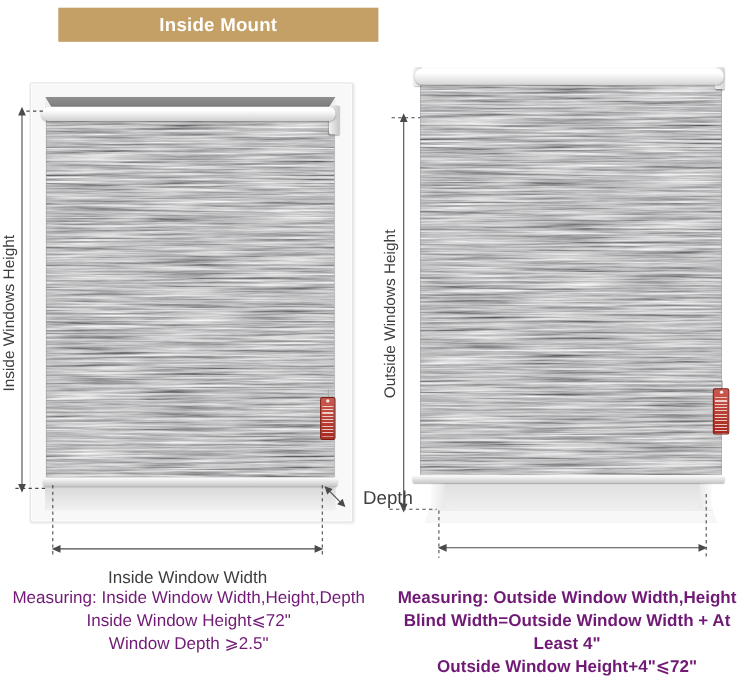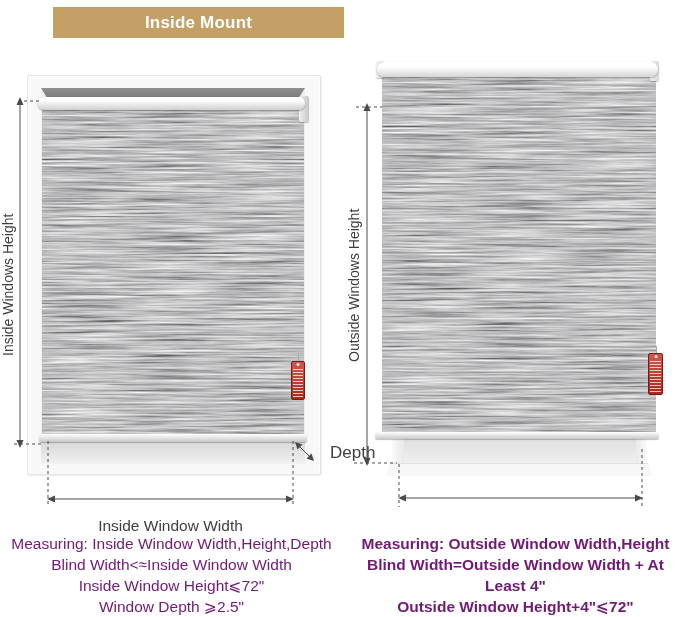"Blind Width<≈Inside Window Width" div { html: <div>Blind Width&lt;≈Inside Window Width</div> -> none }
